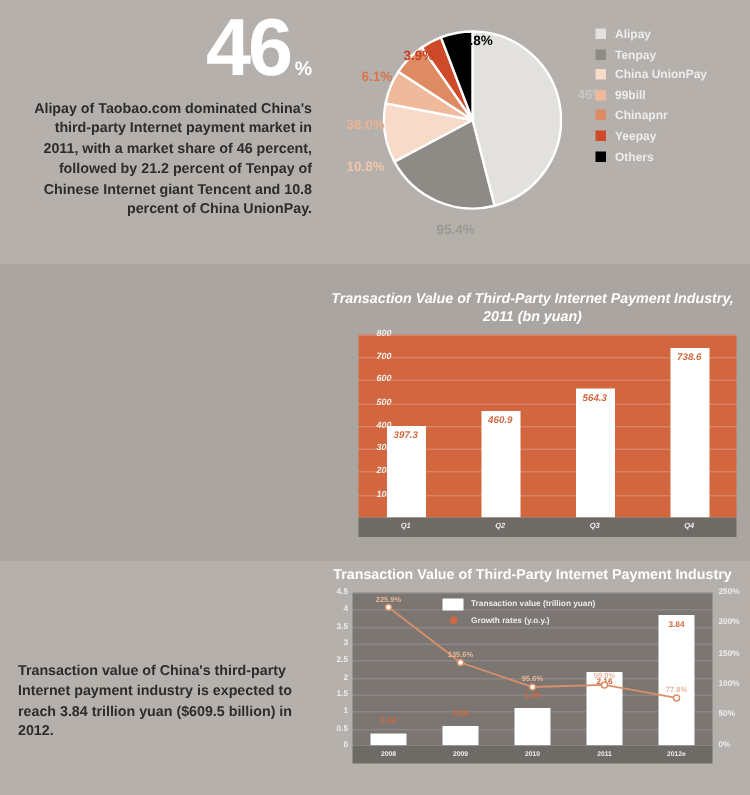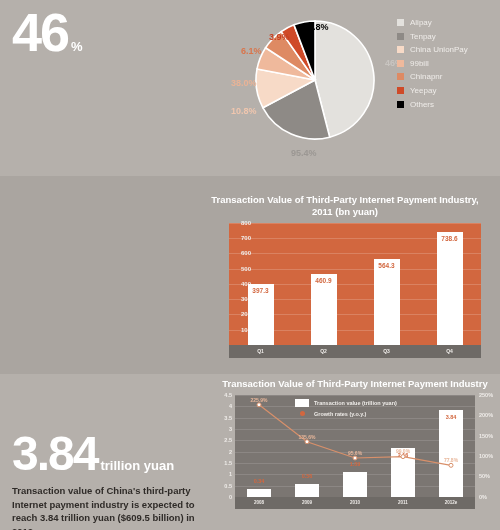"46 %" #blk1 { text-align: none -> right }
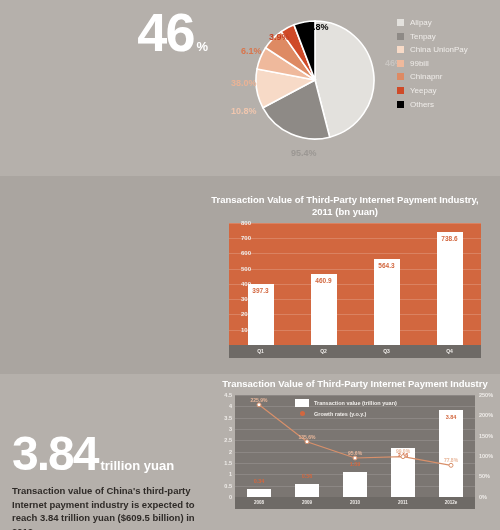"Alipay" .legend-lb { font-weight: normal -> bold }
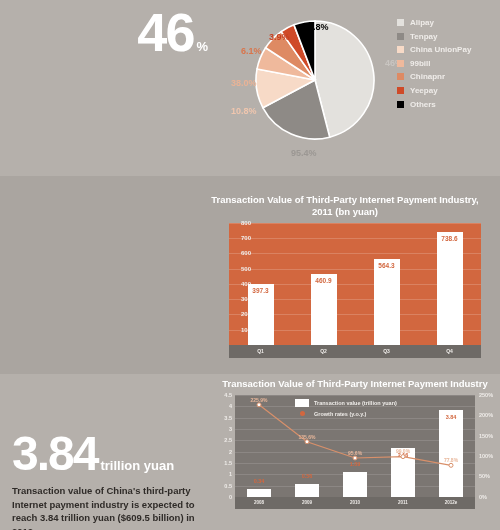"Alipay of Taobao.com dominated China's" div.body-txt { html: none -> <div>Alipay of Taobao.com dominated China's third-party Internet payment market in 2011, with a market share of 46 percent, followed by 21.2 percent of Tenpay of Chinese Internet giant Tencent and 10.8 percent of China UnionPay.</div> }
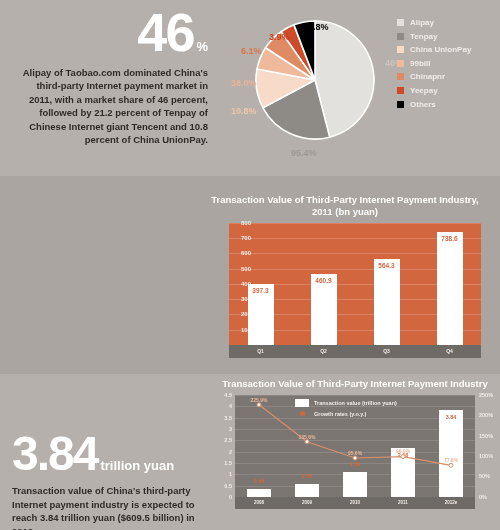"Transaction Value of Third-Party Internet Payment Industry, 2011" #bar-panel { font-style: none -> italic; left: 203px -> 213px }
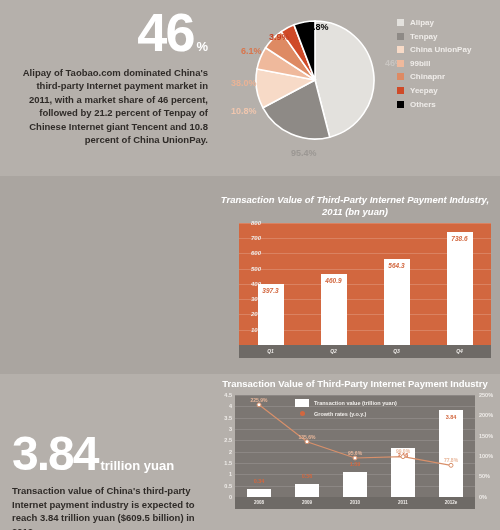"3.84 trillion yuan" div.bignum { html: <div><span>3.84</span><span>trillion yuan</span></div> -> none }
